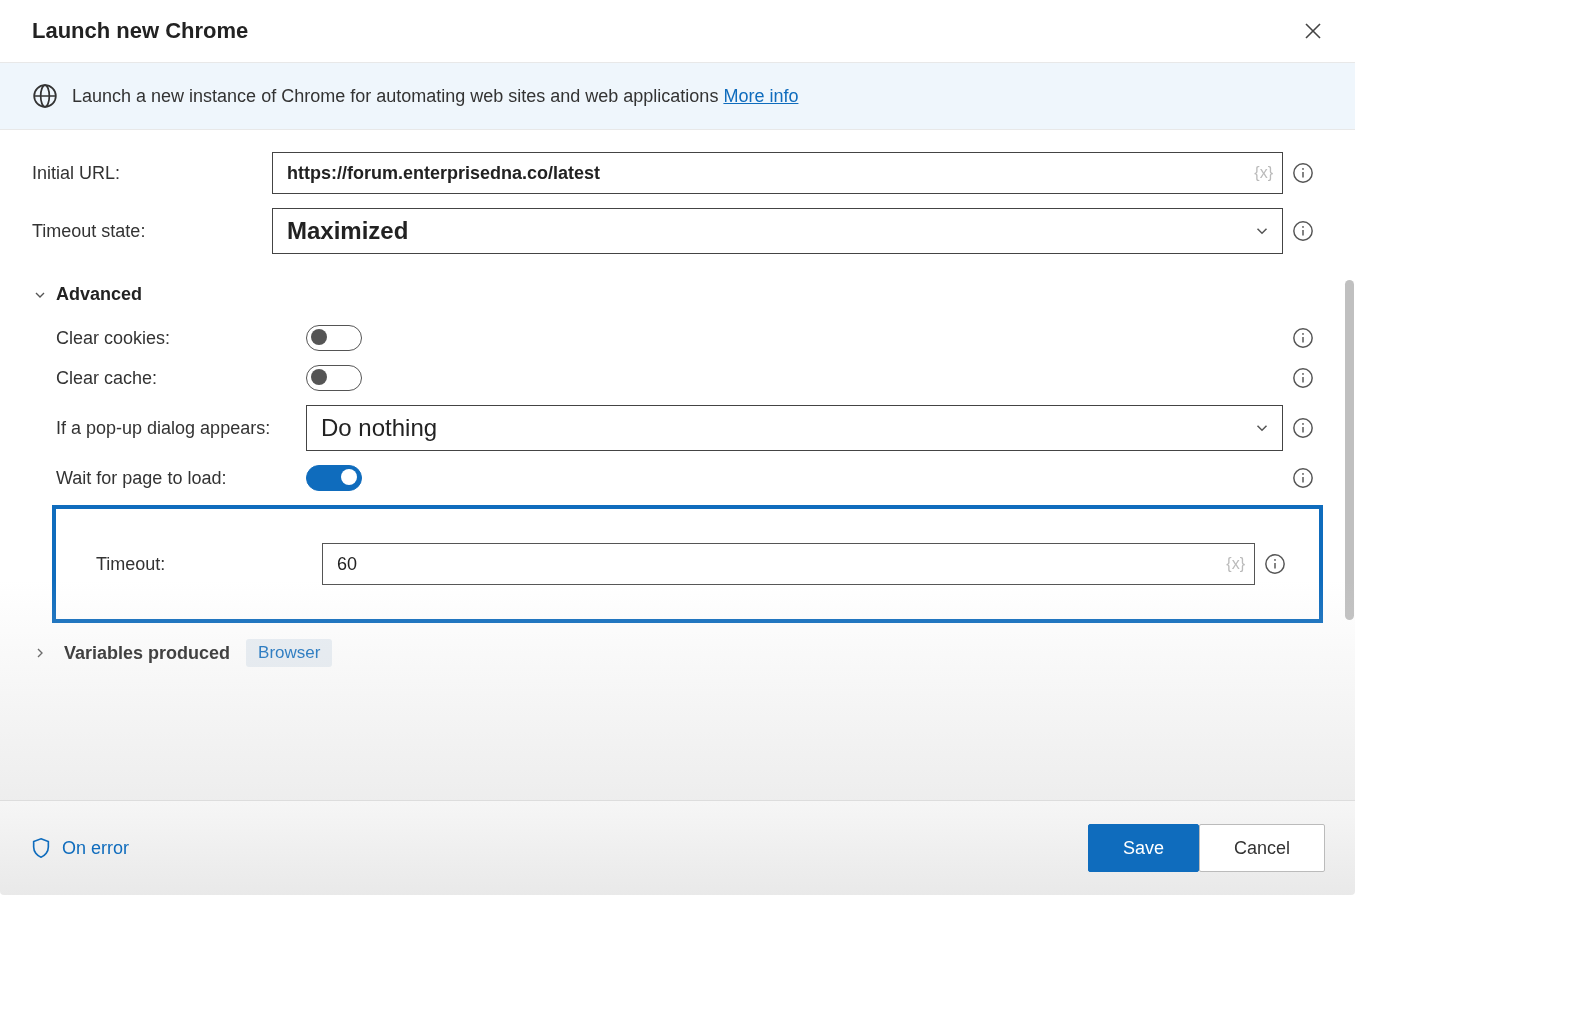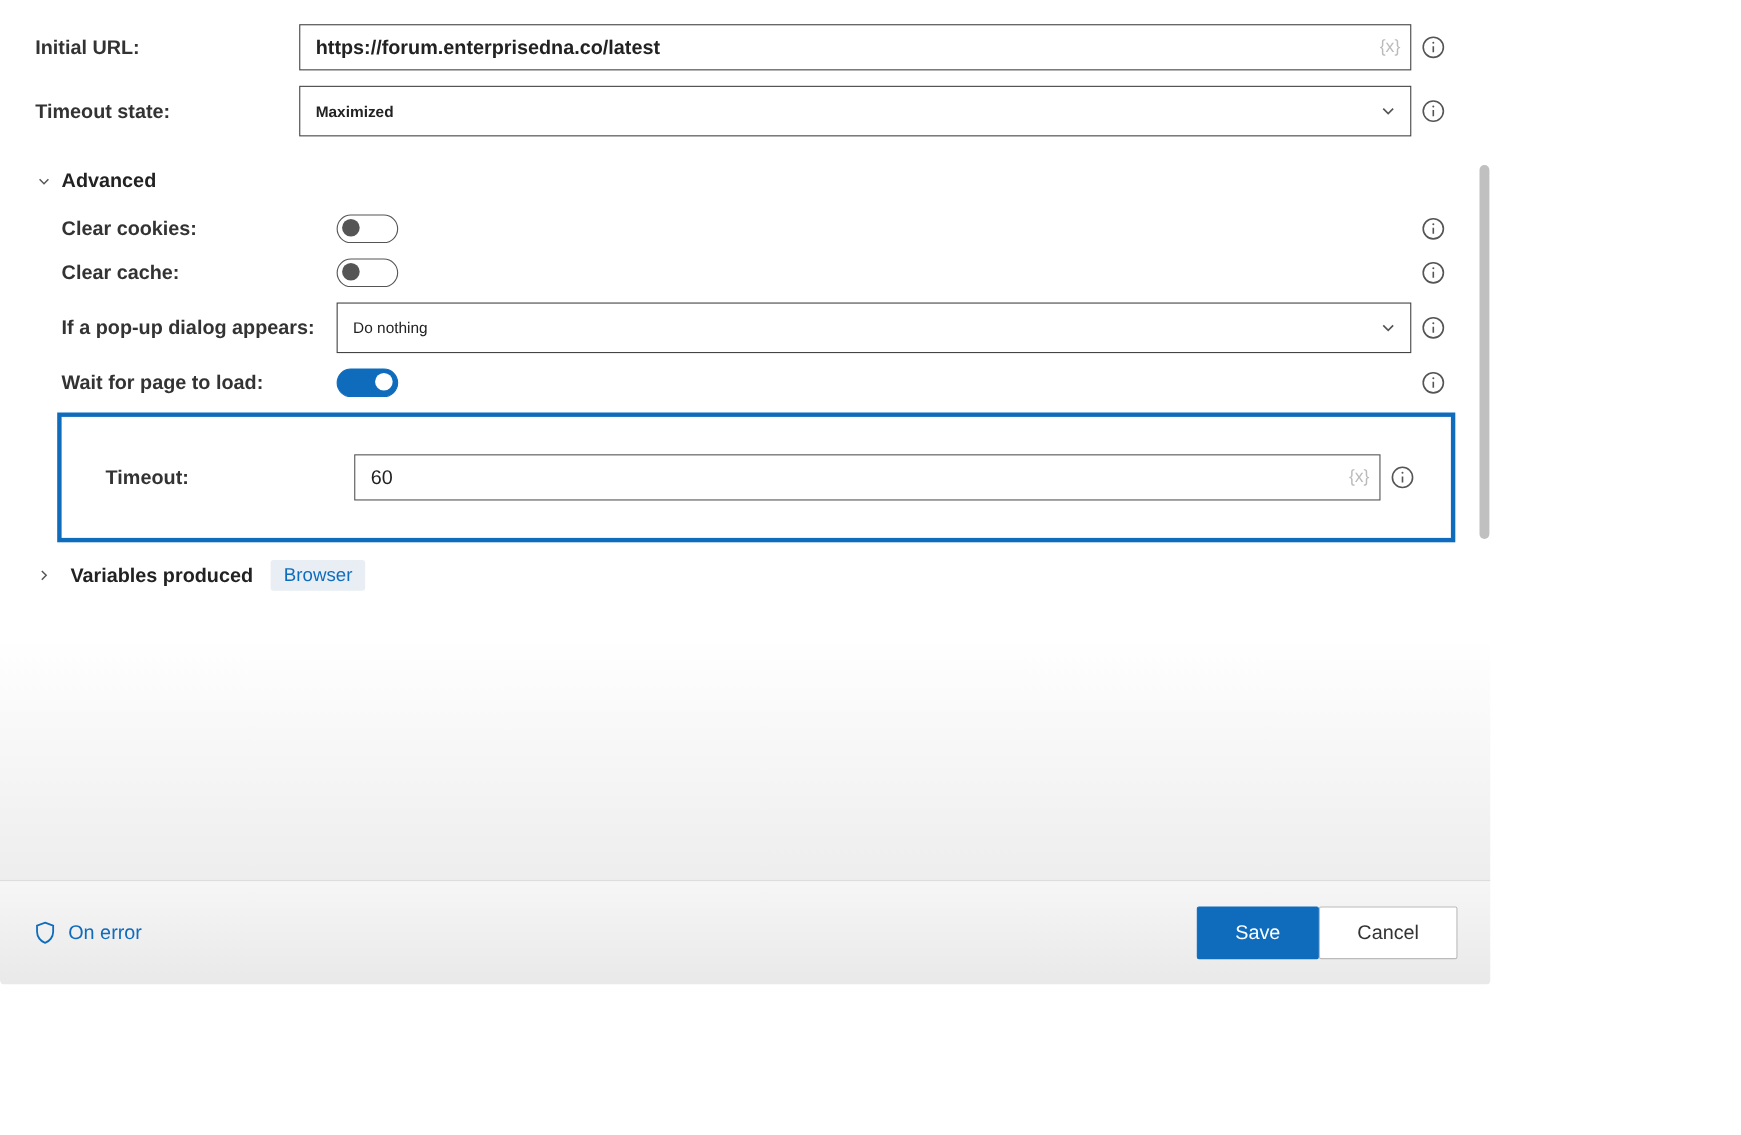"Launch new Chrome" div.title-row { html: none -> <div> <div>Launch new Chrome</div> <button> <svg> <line></line> <line></line> </svg> </button> </div> }
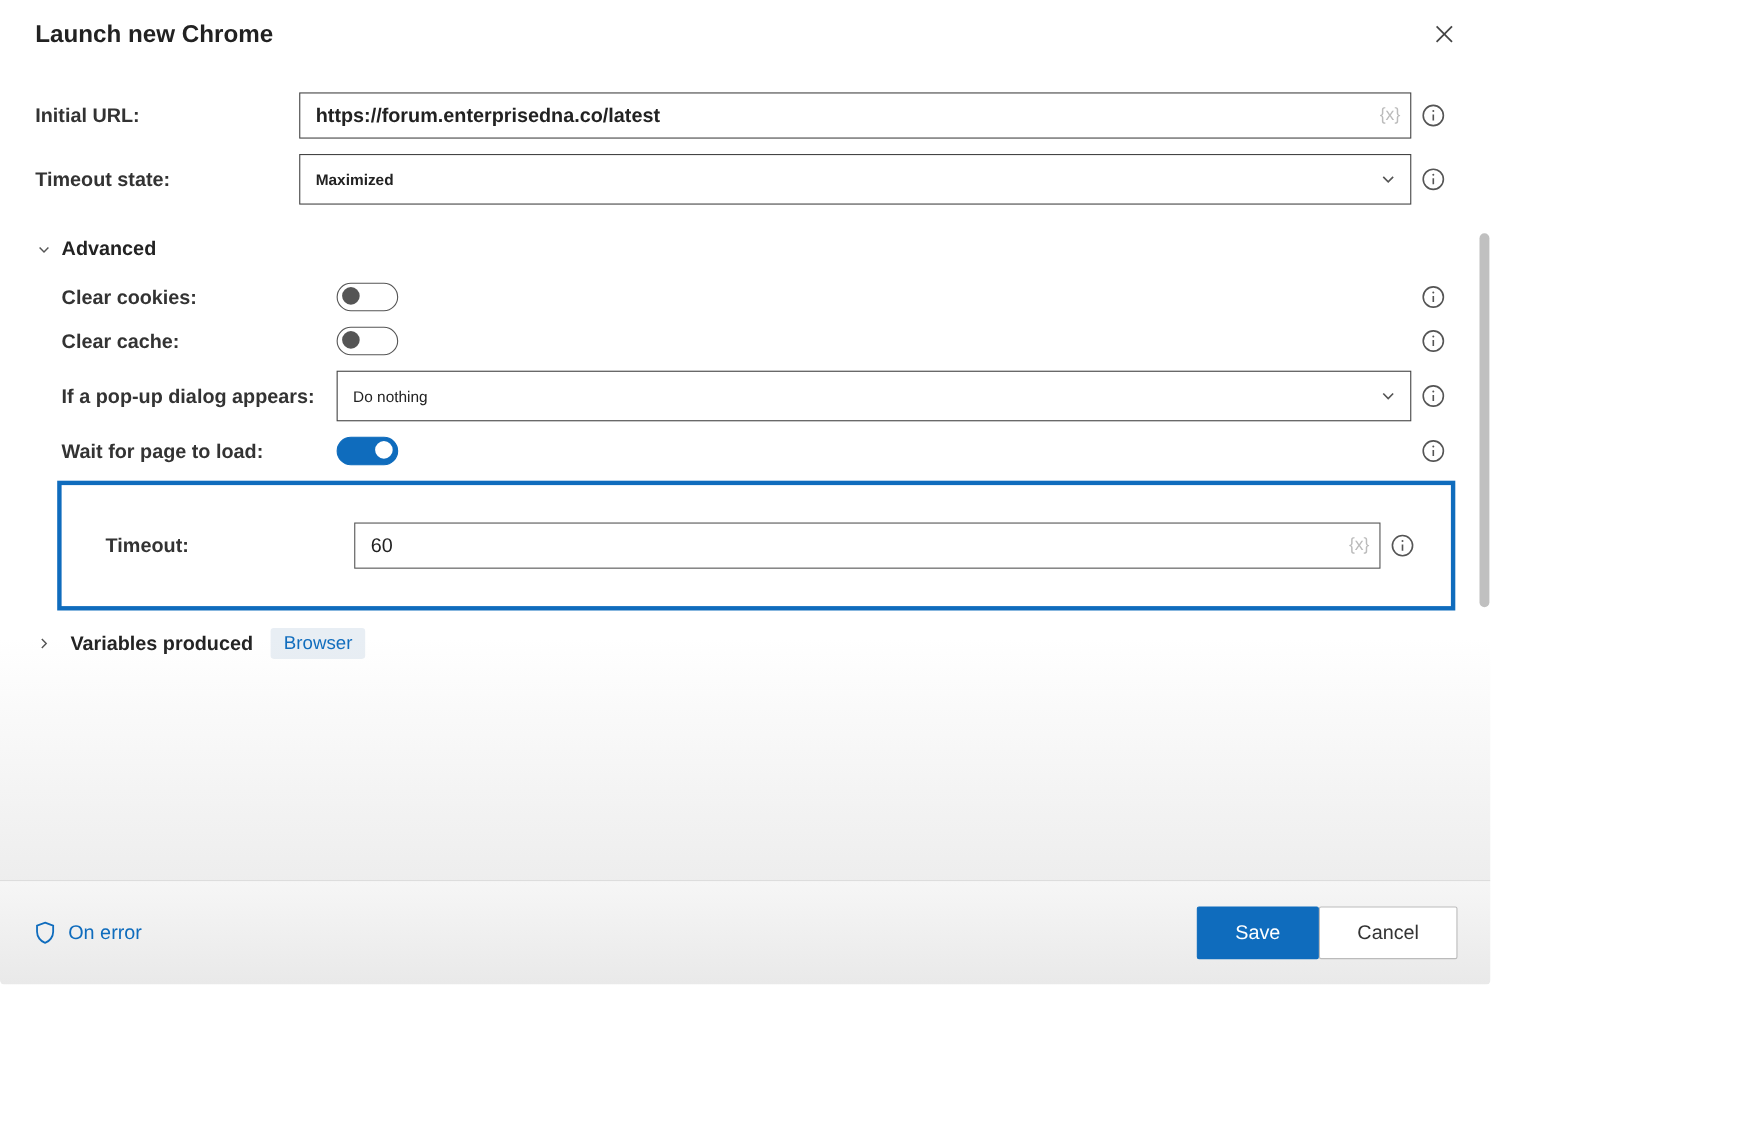"Launch a new instance of" div.info-banner { html: none -> <div> <svg> <circle></circle> <ellipse></ellipse> <line></line> </svg> <div> <span>Launch a new instance of Chrome for automating web sites and web applications </span><a>More info</a> </div> </div> }
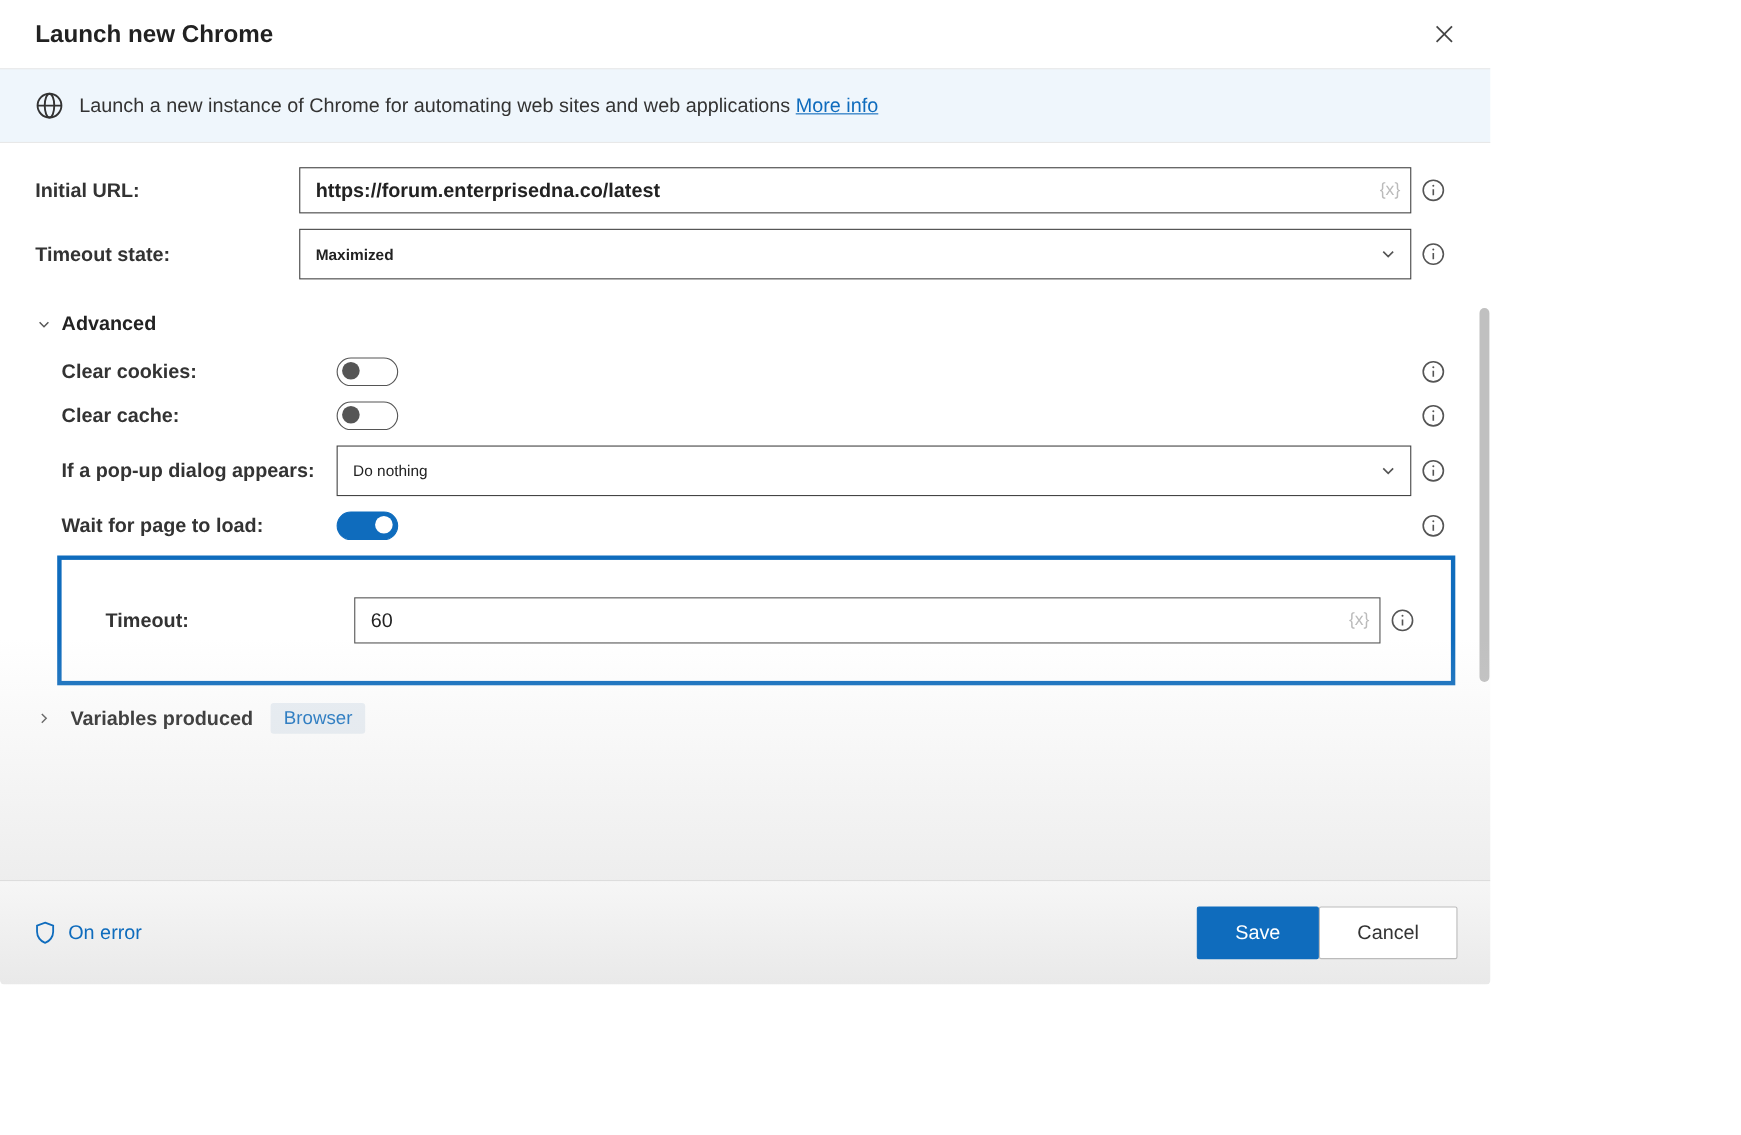"Initial URL:" .row-label { font-weight: bold -> none }
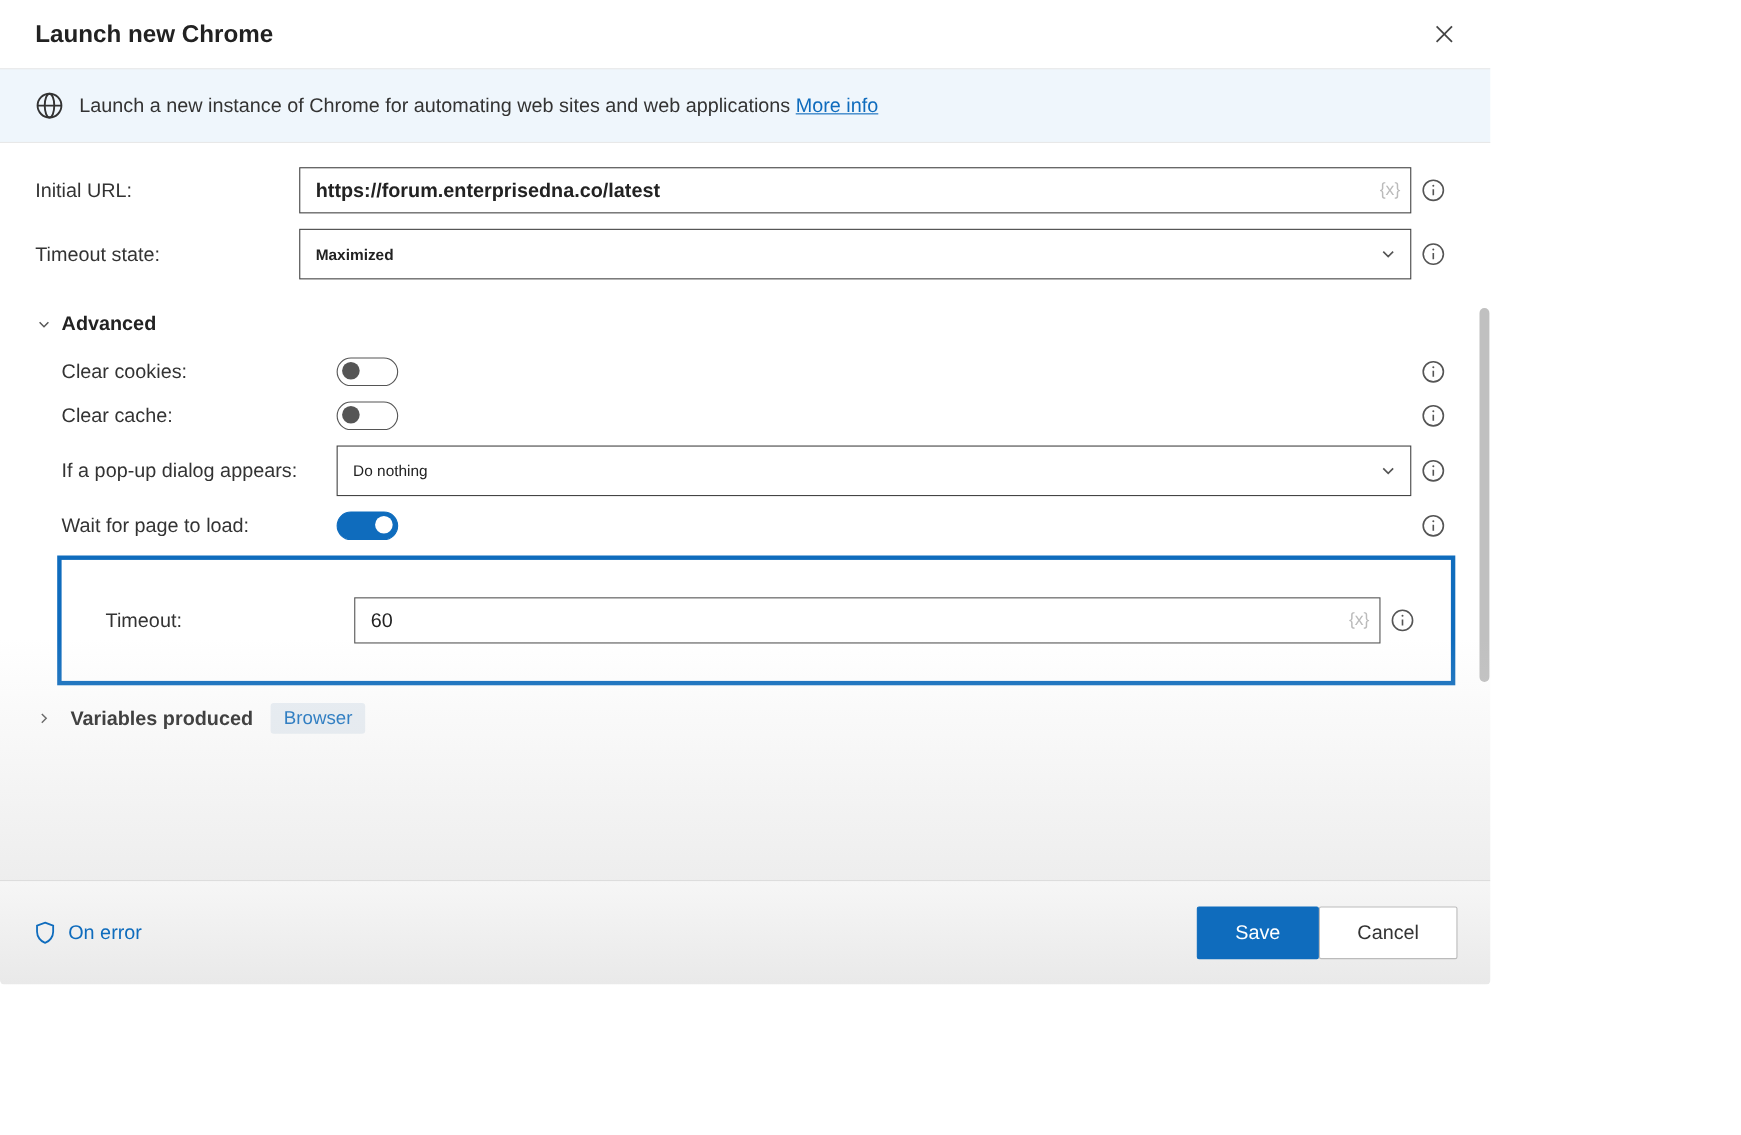"Maximized" .select-input { font-size: 14px -> 24px }
